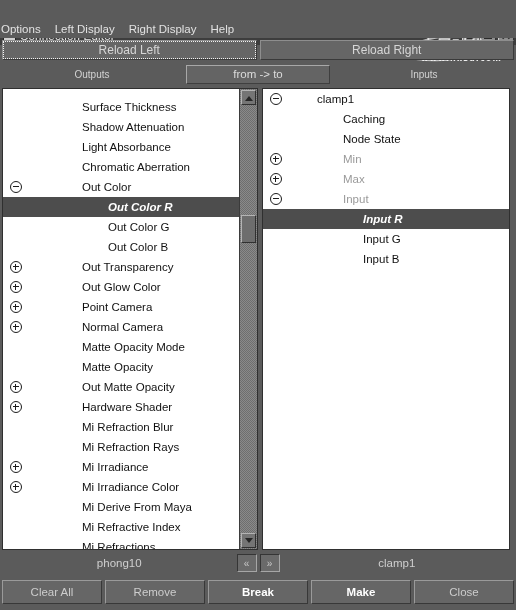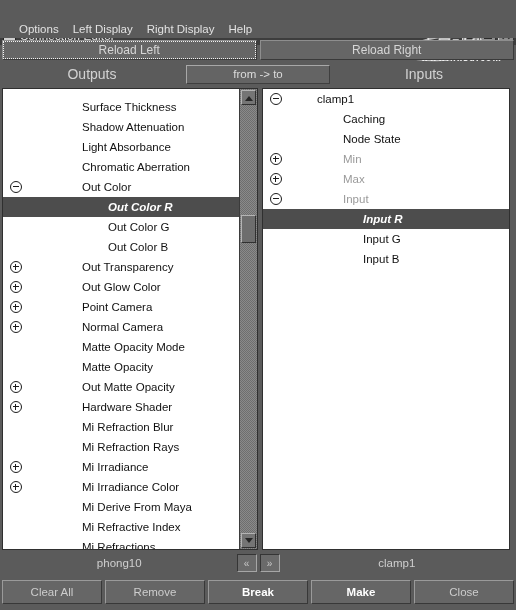"Options" .menubar { padding-left: 19px -> 1px }
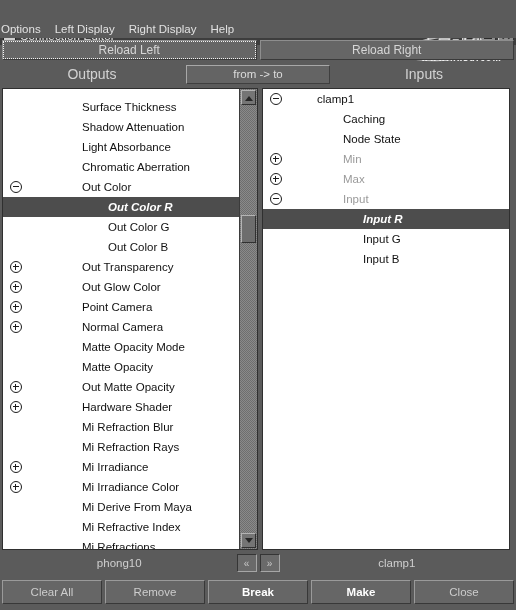"Outputs" .tab-lbl { font-size: 14px -> 10px }
